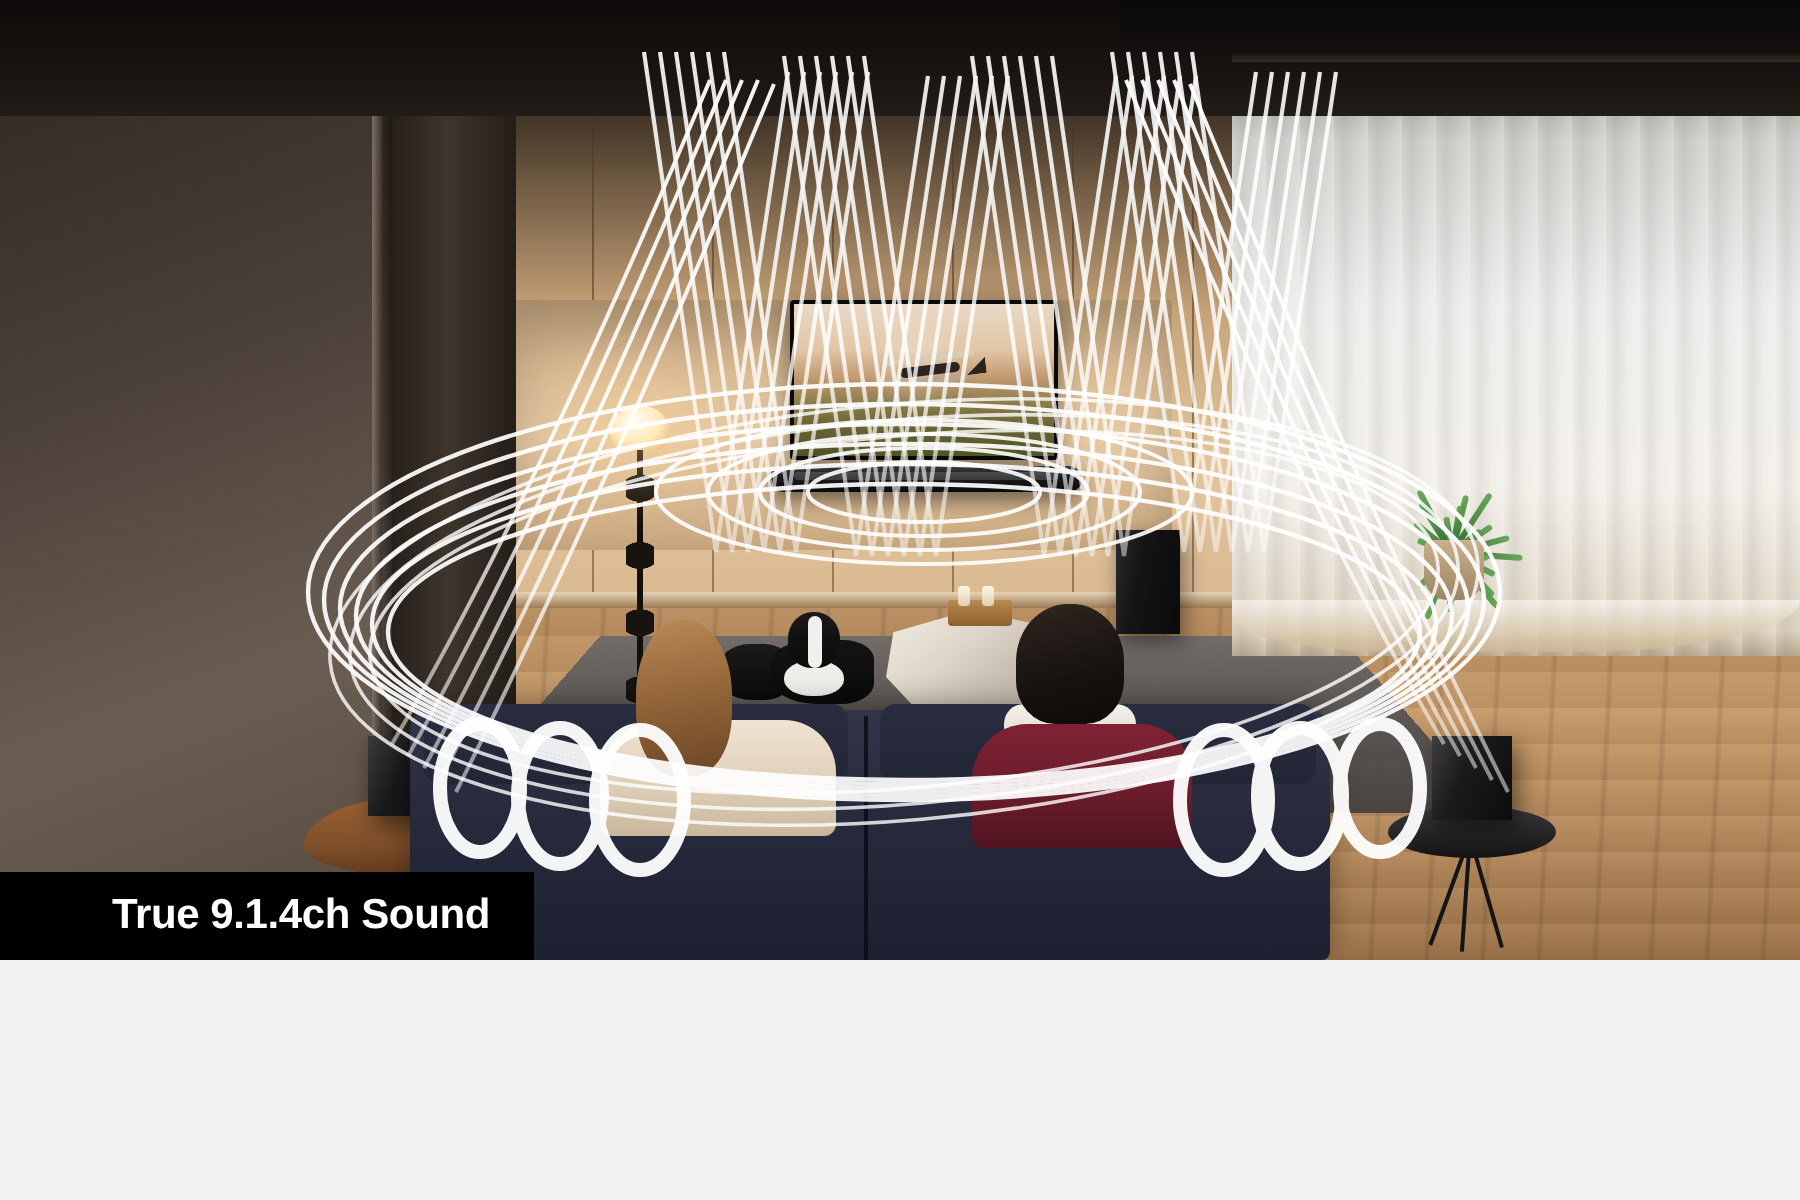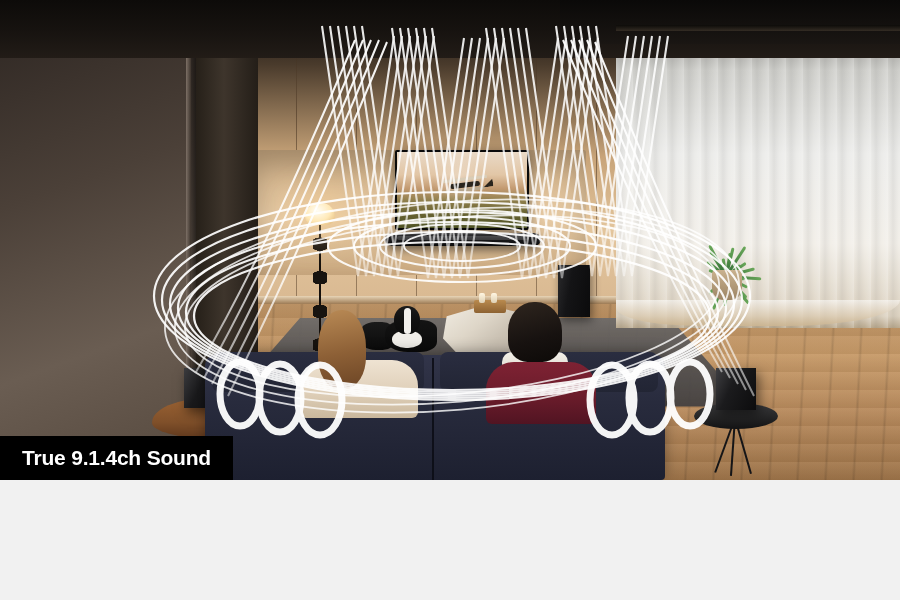"True 9.1.4ch Sound" #badge span { margin-left: none -> 34px }
